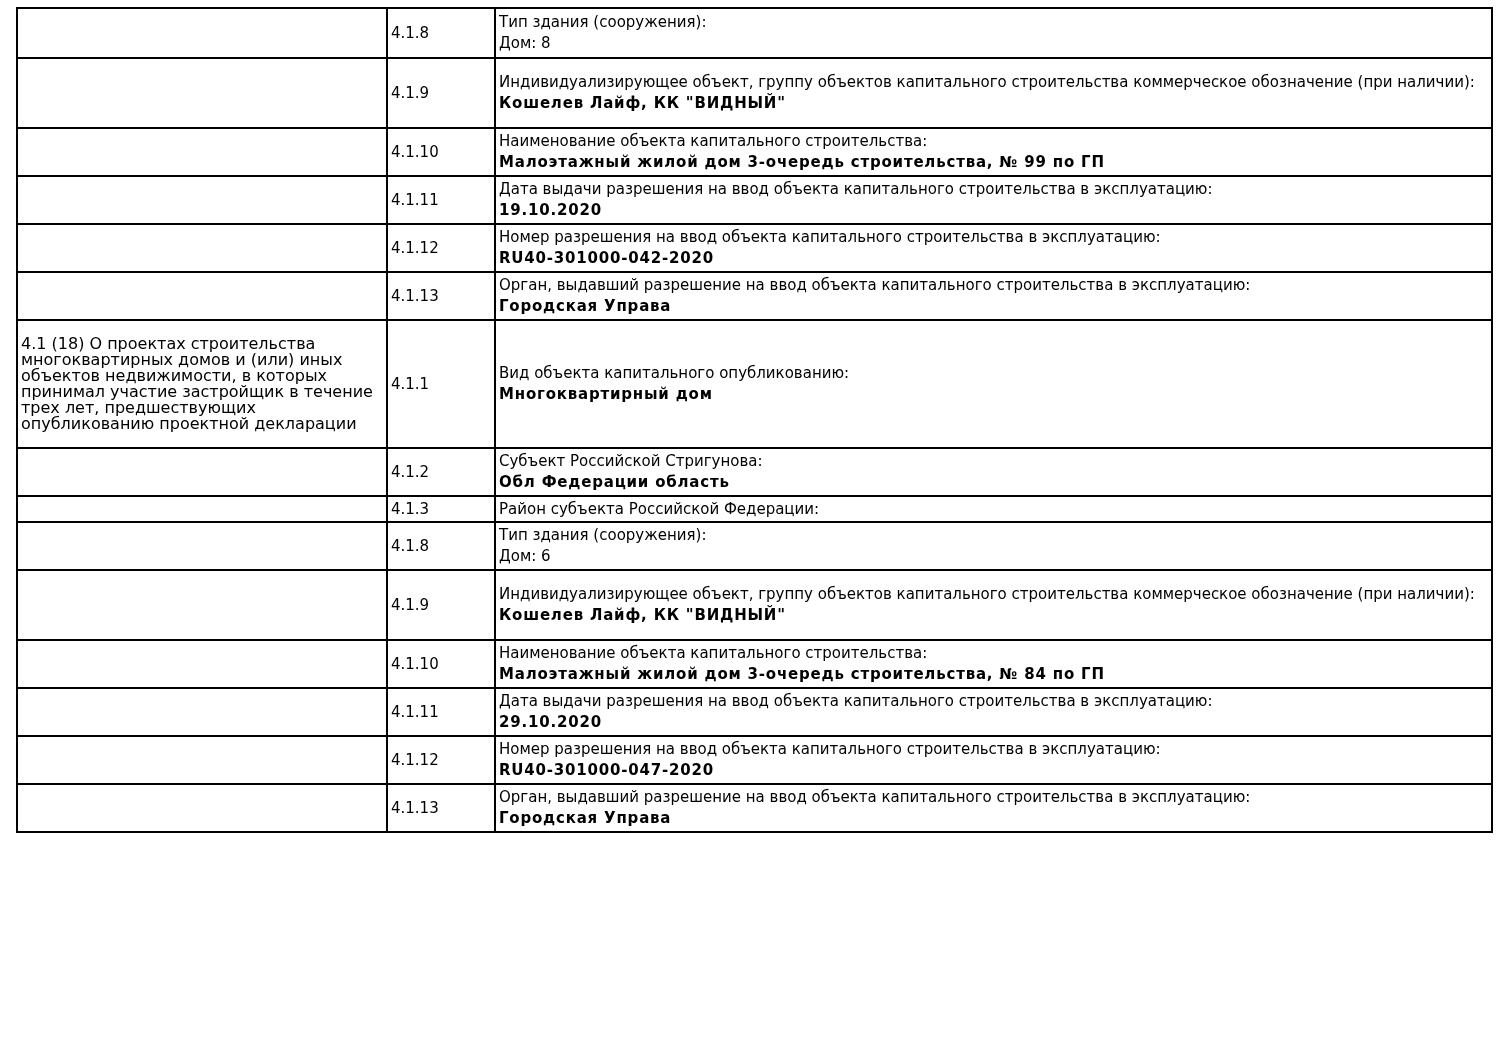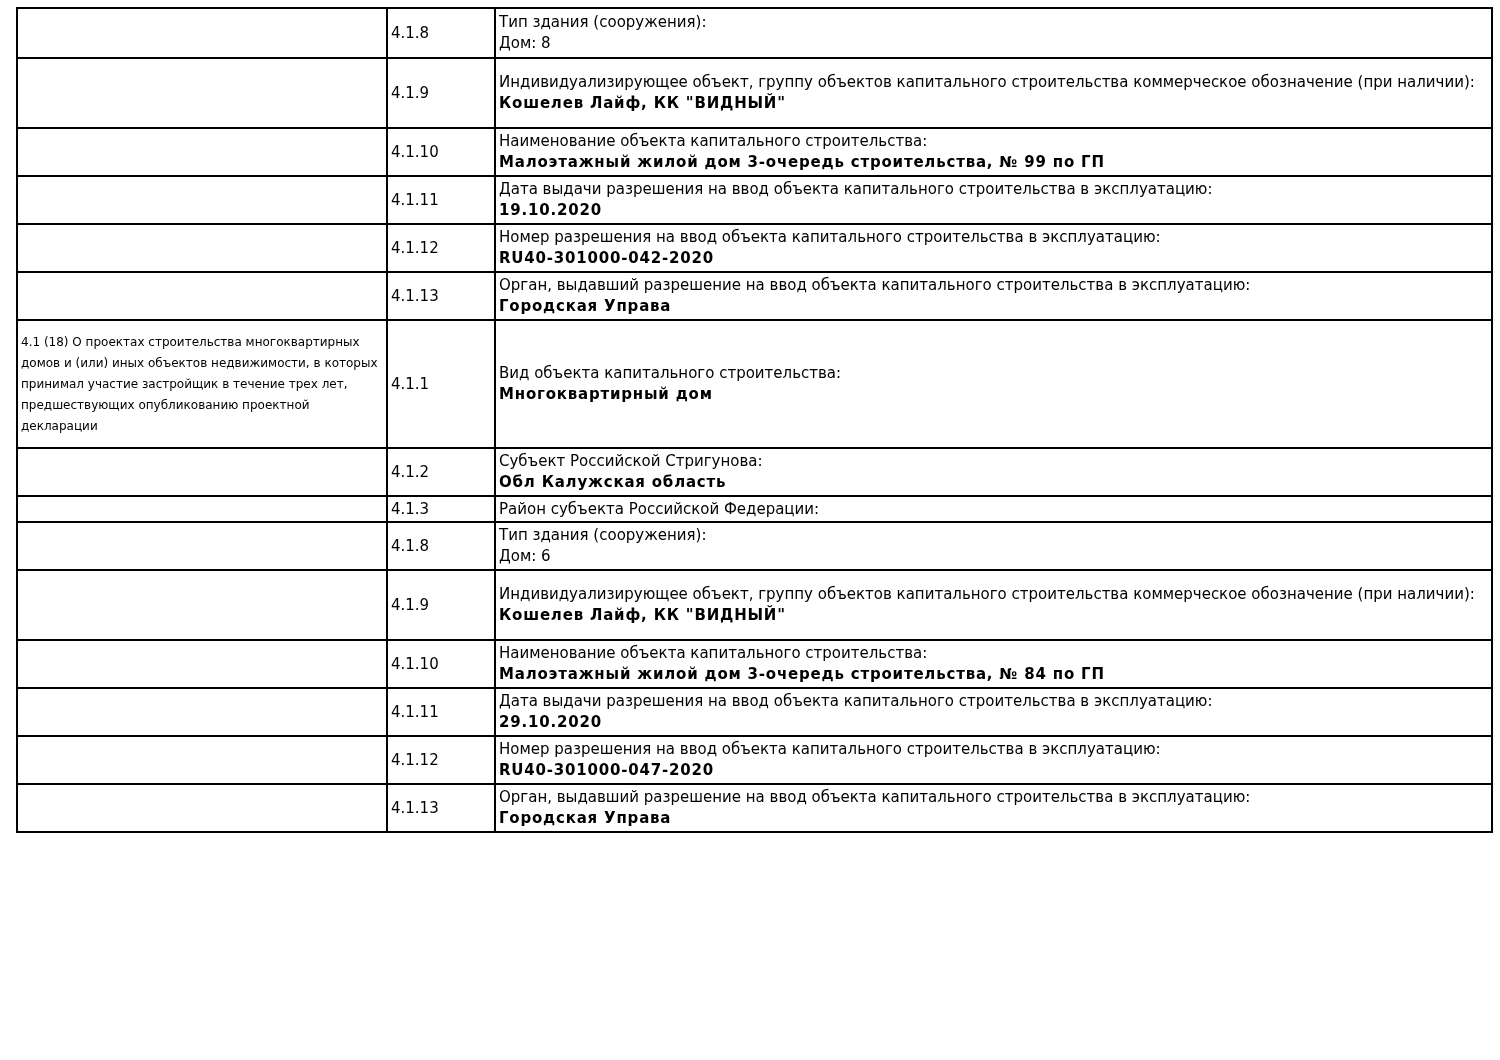"4.1 (18) О проектах строительства" .section-text { font-size: 12px -> 16px; line-height: 21px -> 16px }
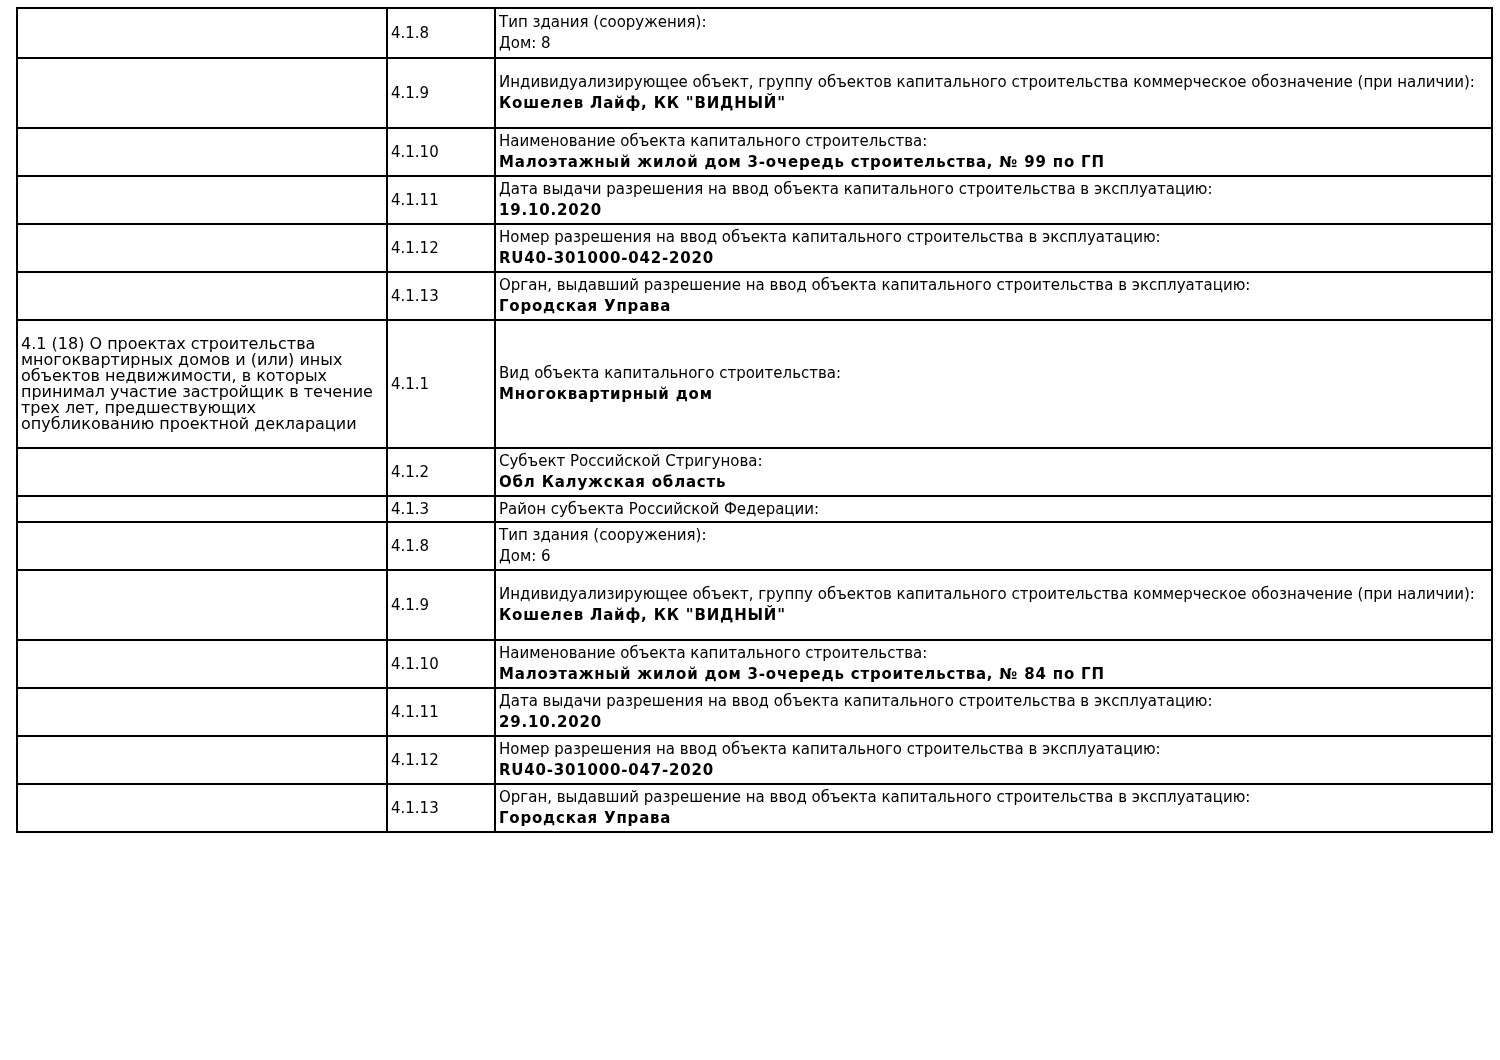"Вид объекта капитального строительства:" div.lbl { text: строительства -> опубликованию }
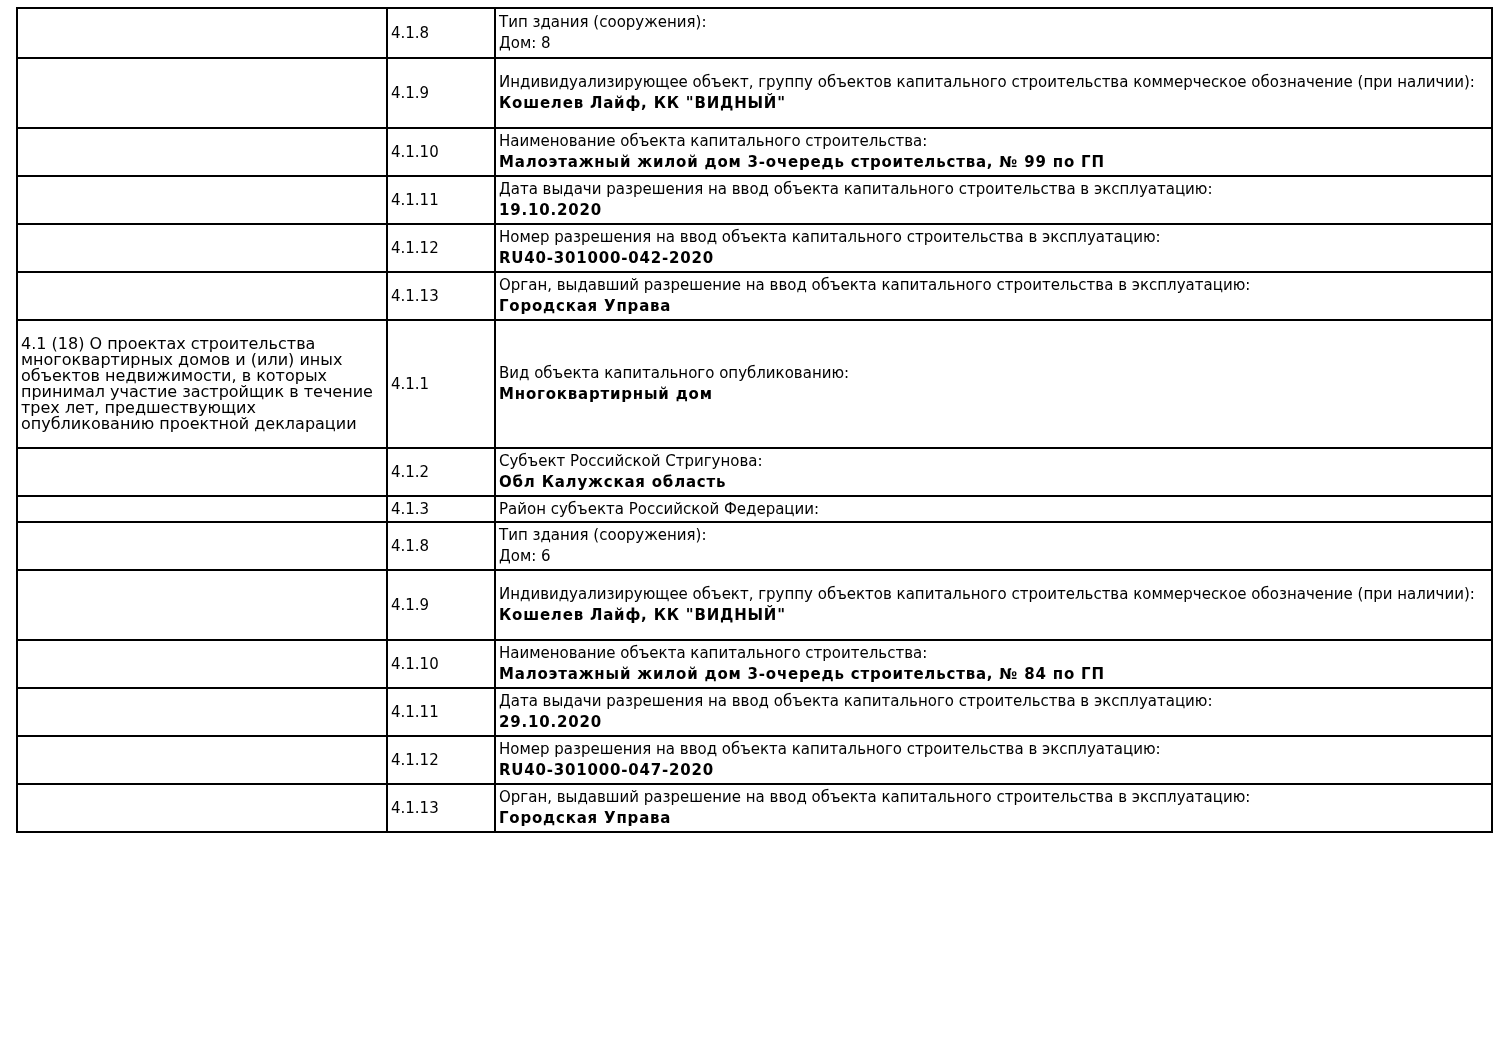"Обл Калужская область" div.val { text: Калужская -> Федерации }
